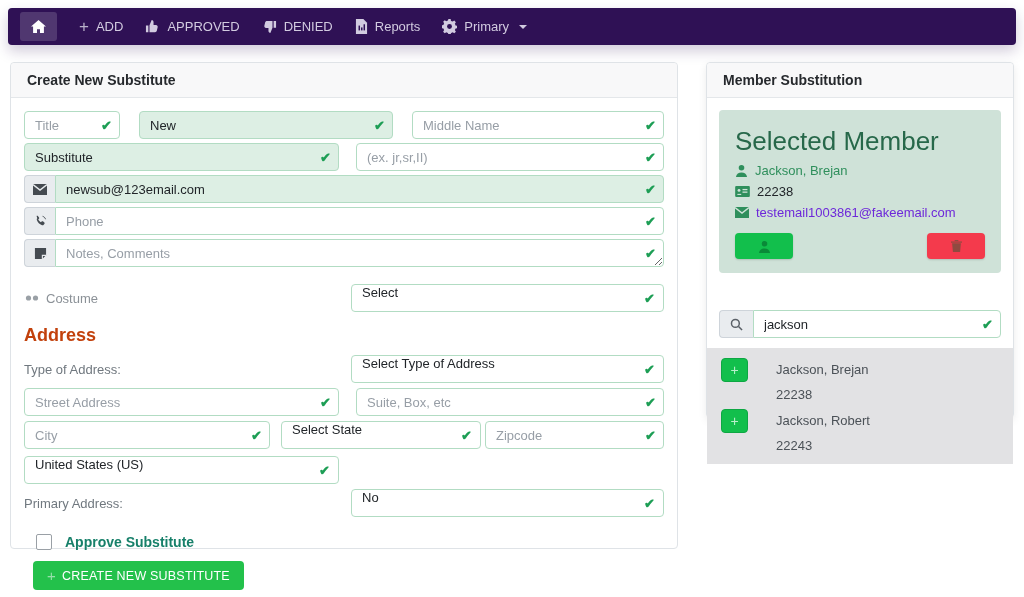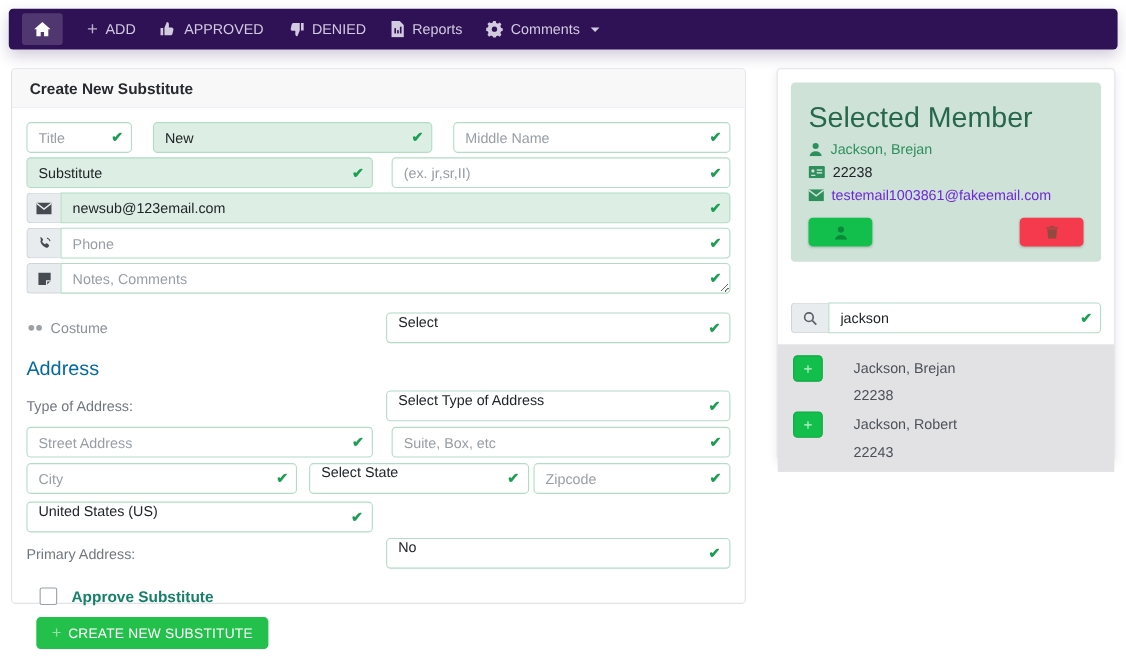"Comments" span { text: Comments -> Primary }
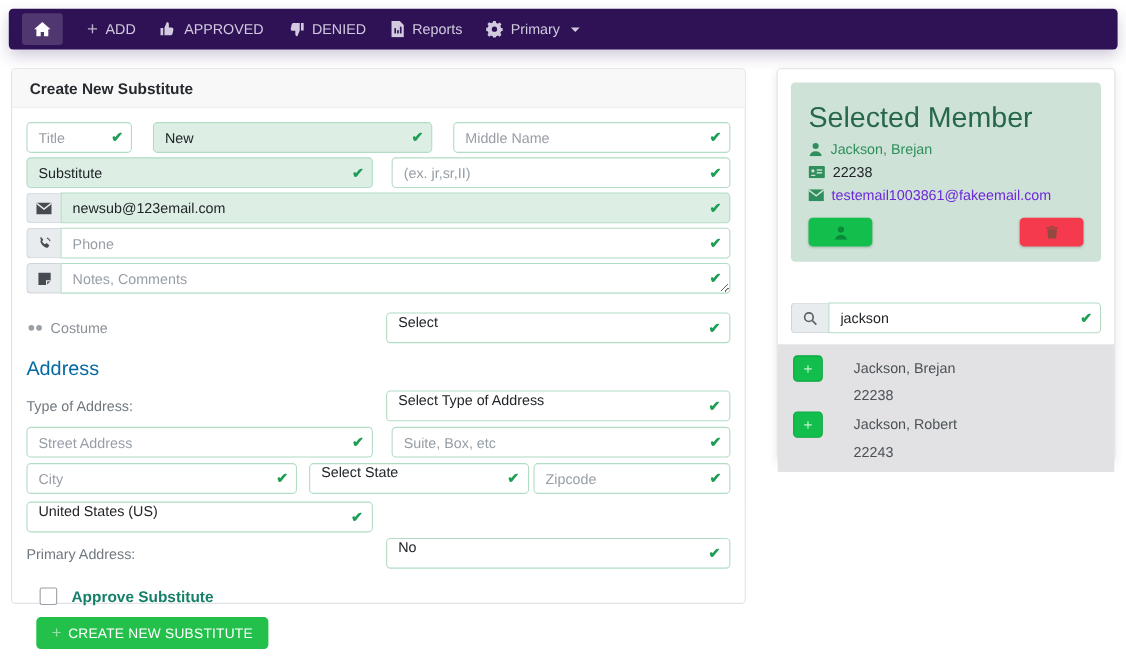"Member Substitution" div.card-header { html: none -> <div>Member Substitution</div> }
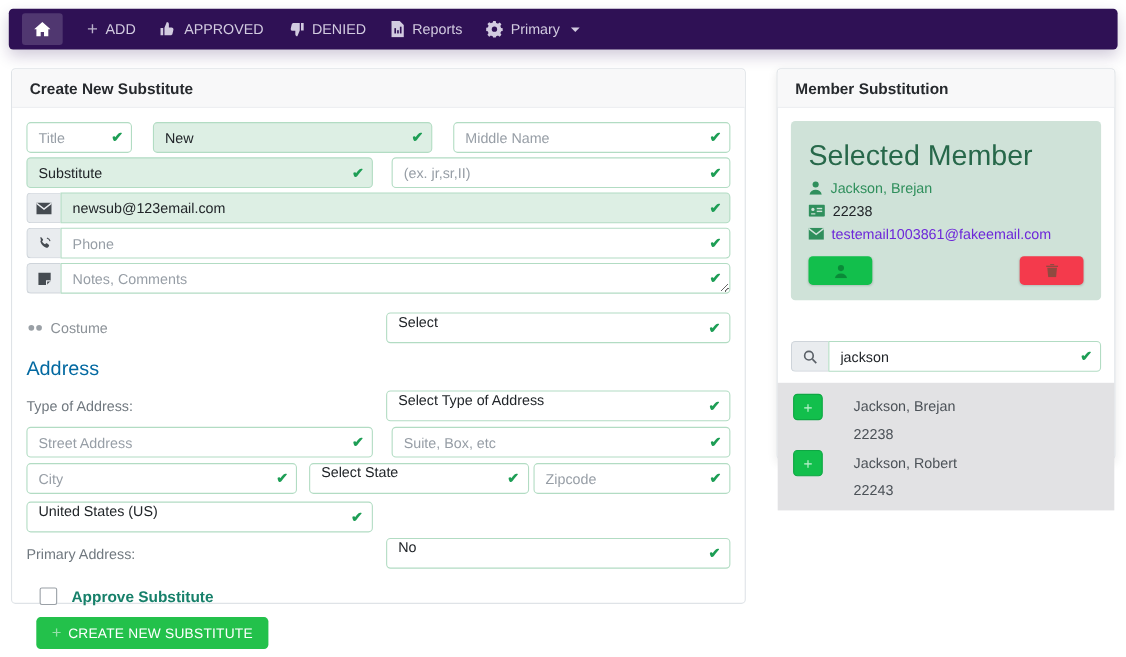"Address" .addr-h { color: #0369a1 -> #c2410c; font-weight: 400 -> 700 }
